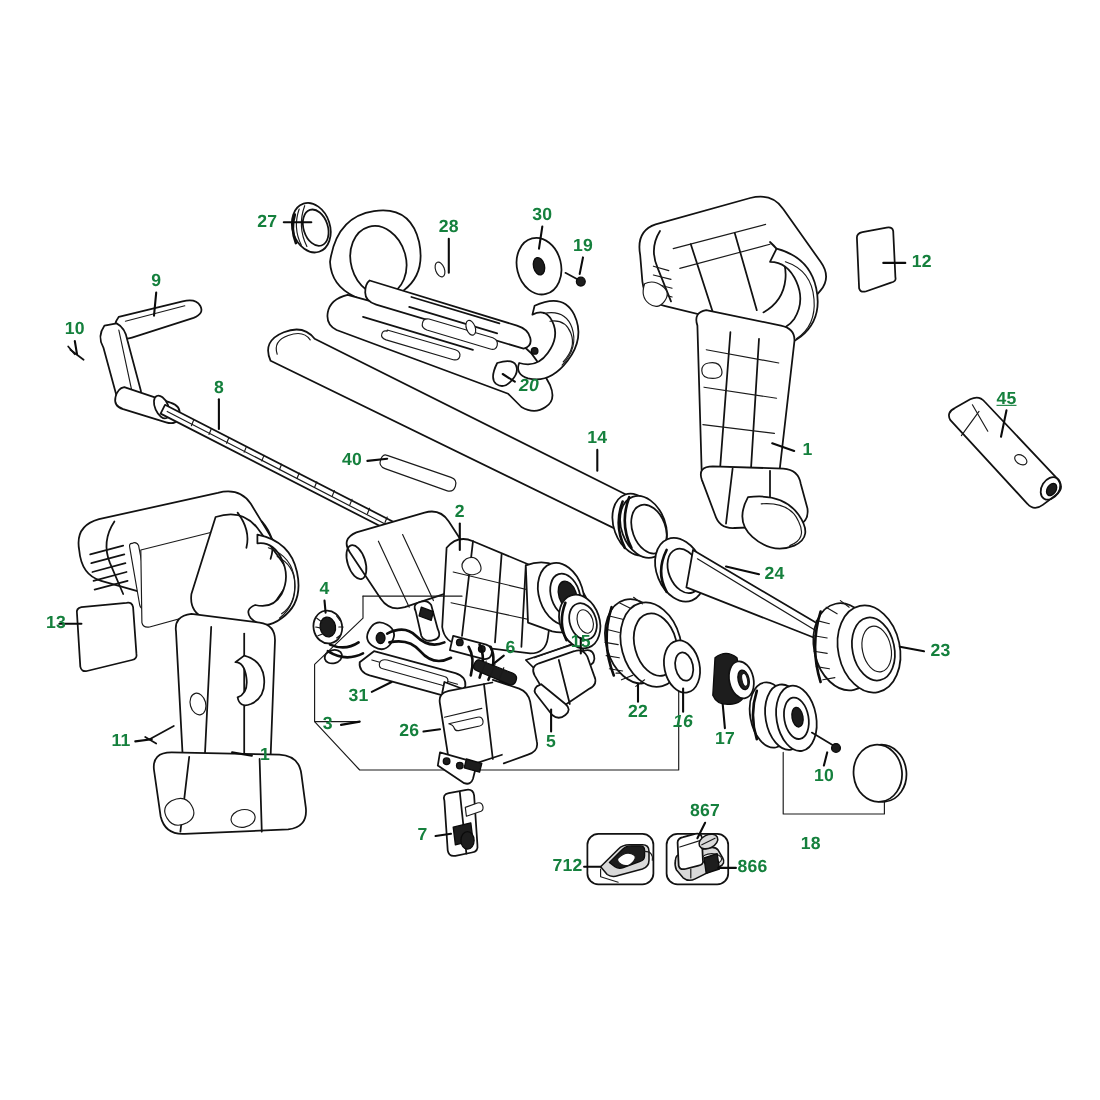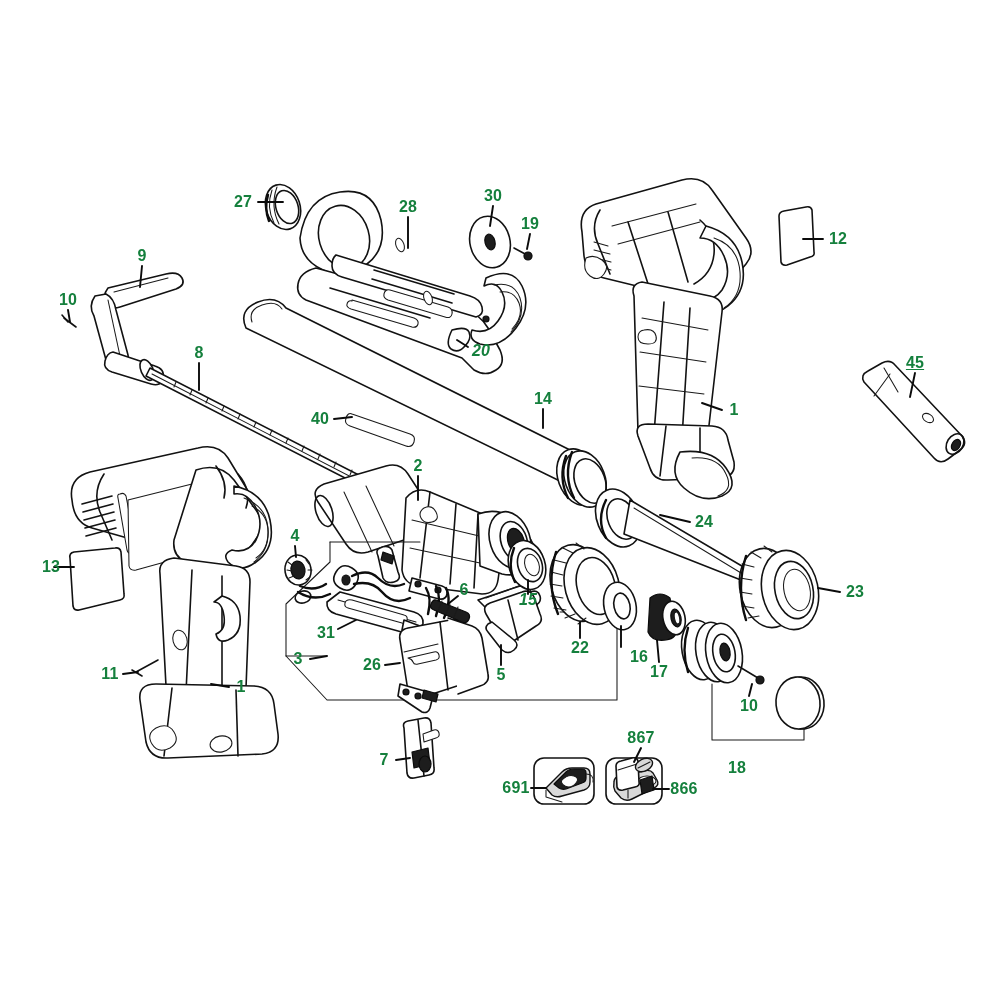"15" div.callout-label { font-style: italic -> none; top: 600px -> 584px }
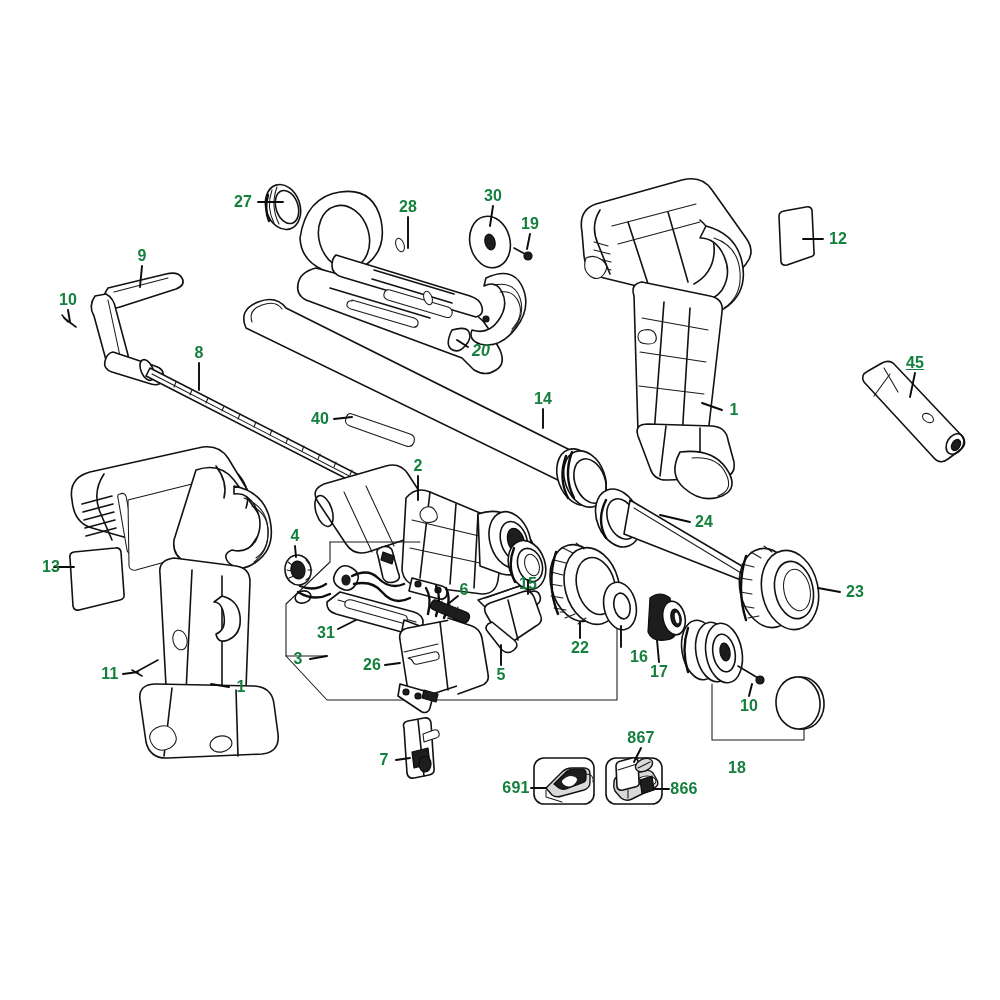"16" div.callout-label { font-style: none -> italic; left: 639px -> 621px }
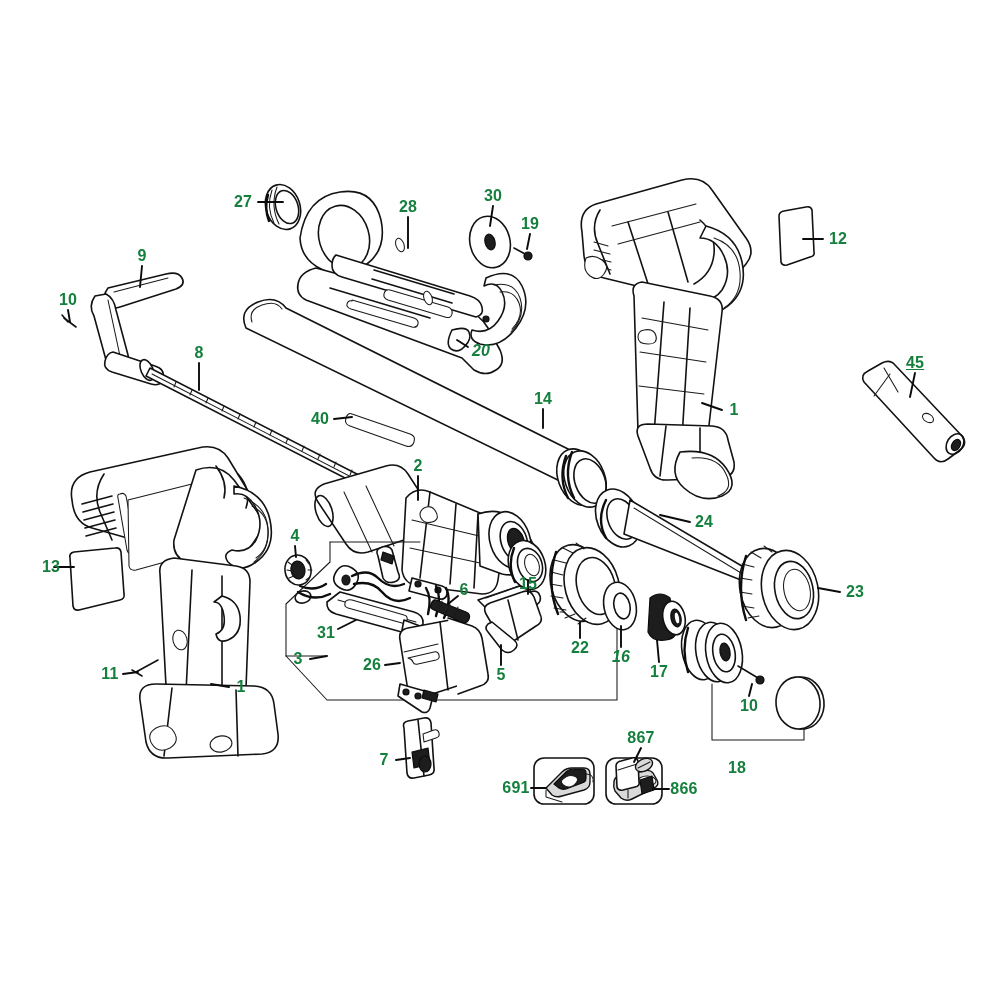"691" div.callout-label { text: 691 -> 712 }
